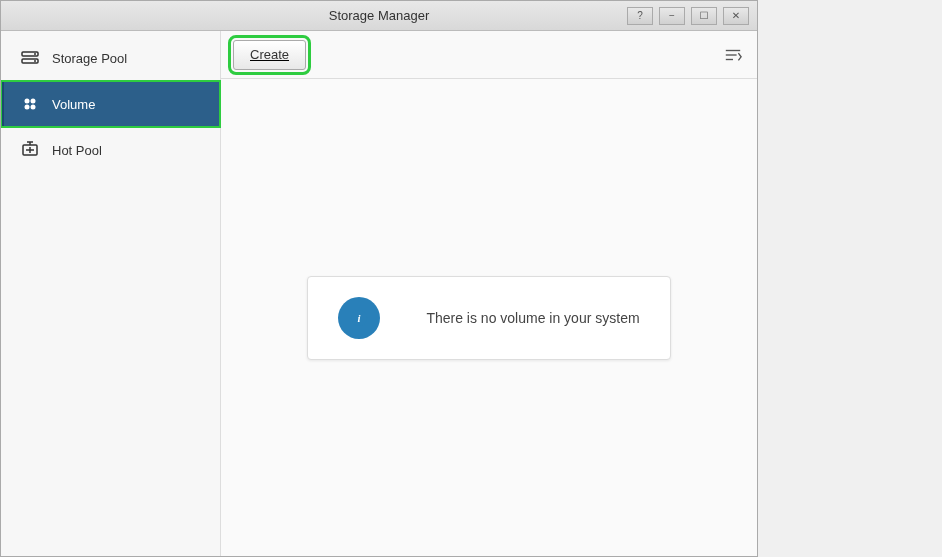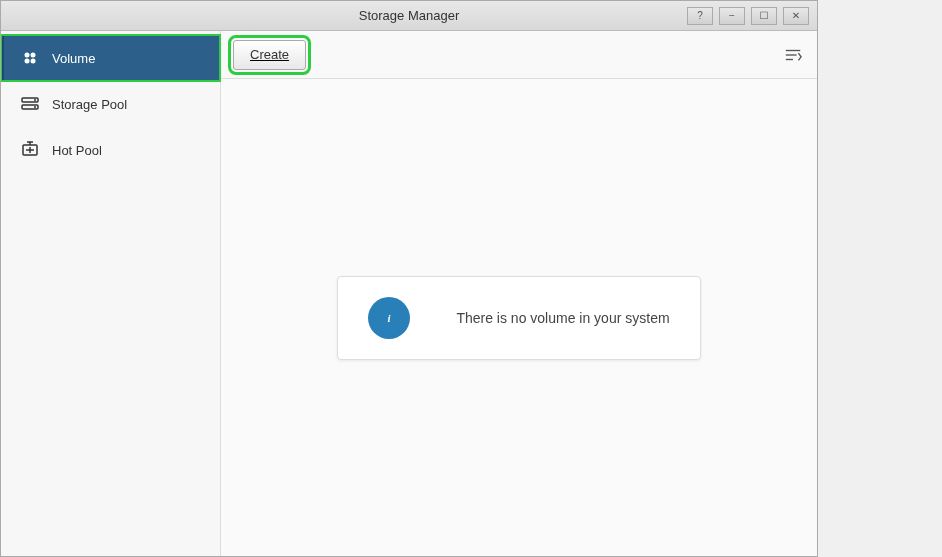"Storage Manager" .window { width: 818px -> 758px }
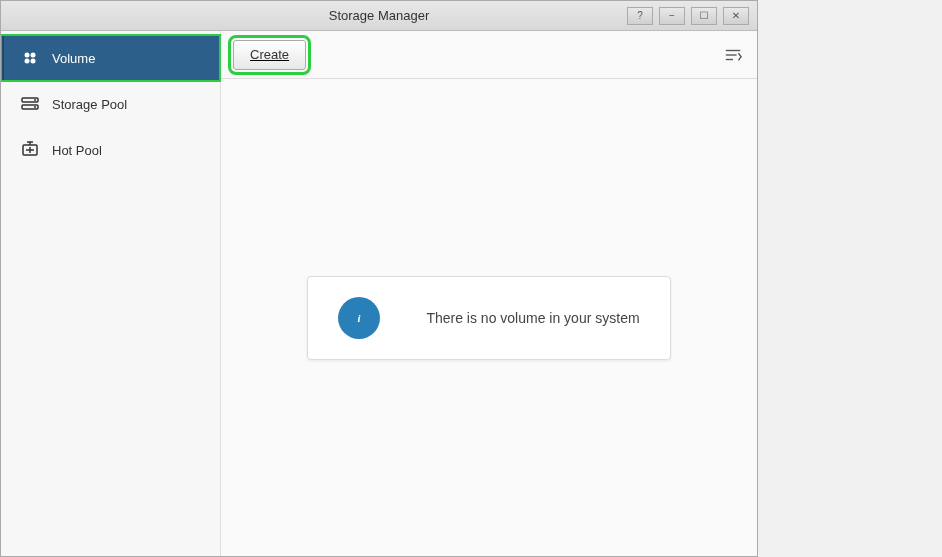"Volume" div.sidebar-item { order: before "Storage Pool" -> after "Storage Pool" }
